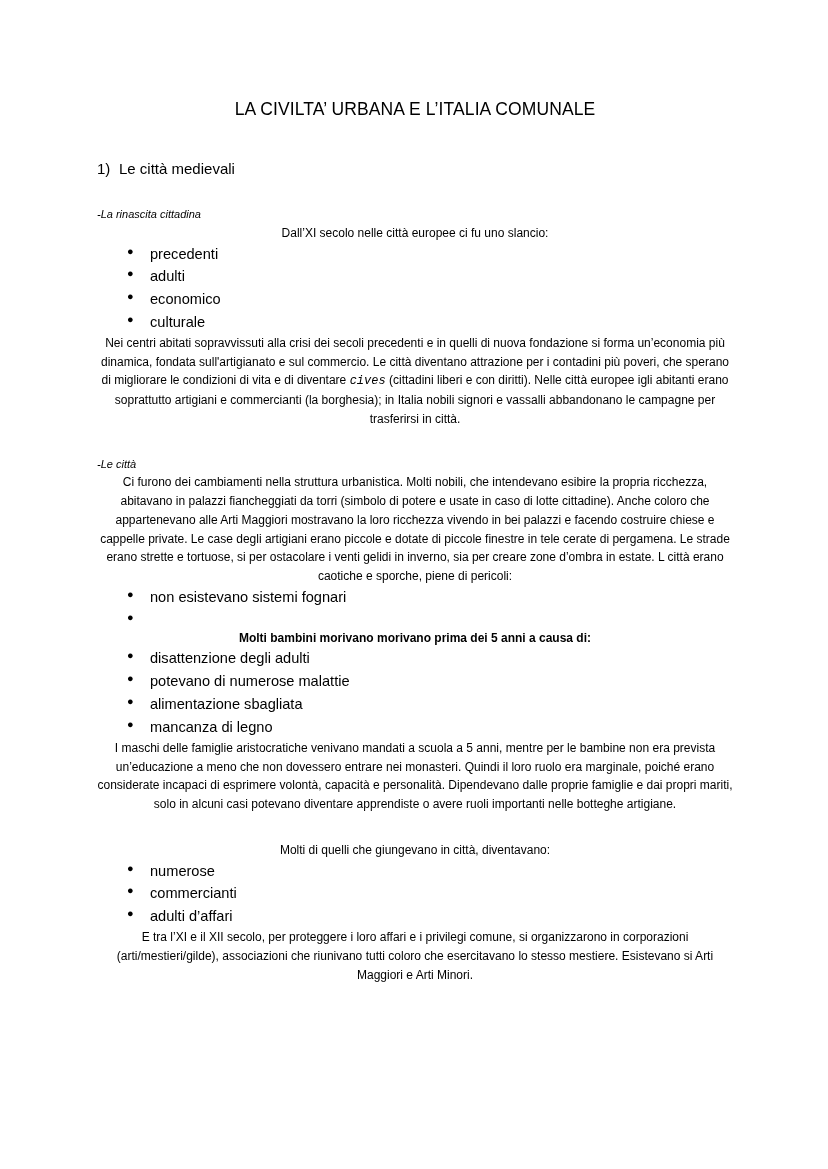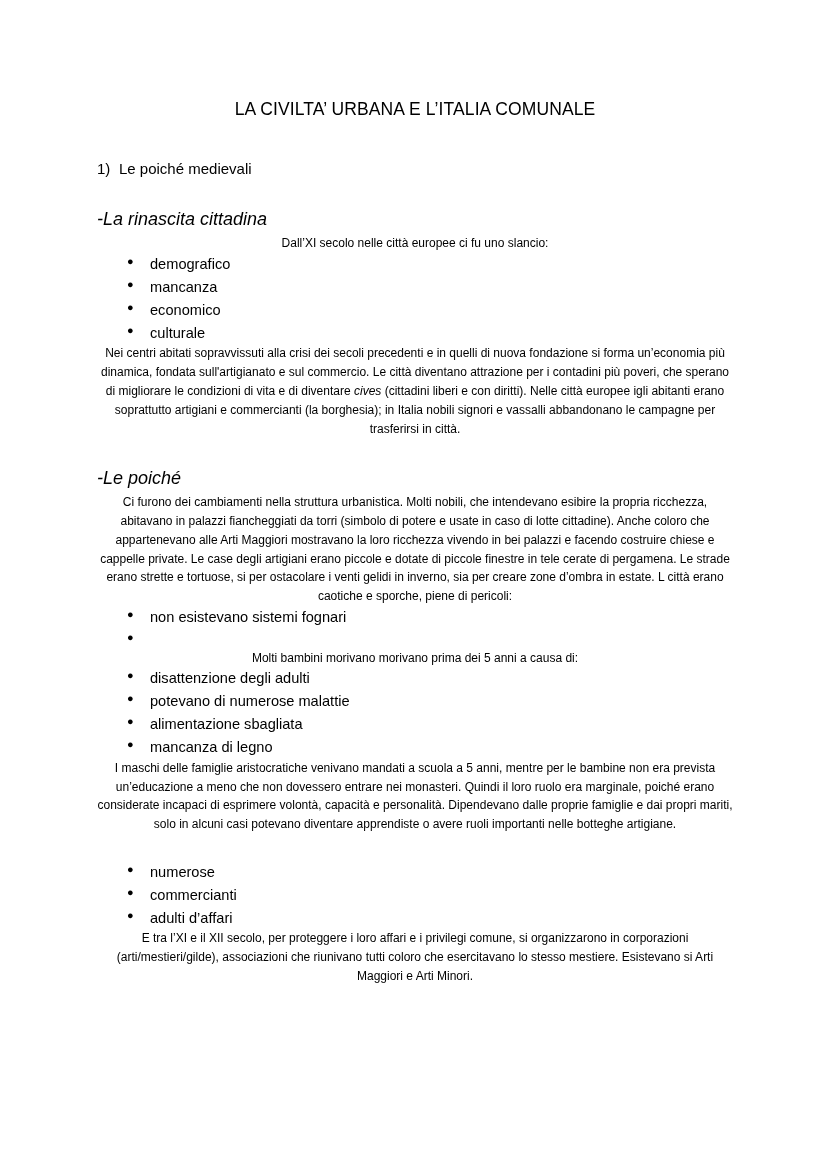"Le poiché medievali" span { text: poiché -> città }
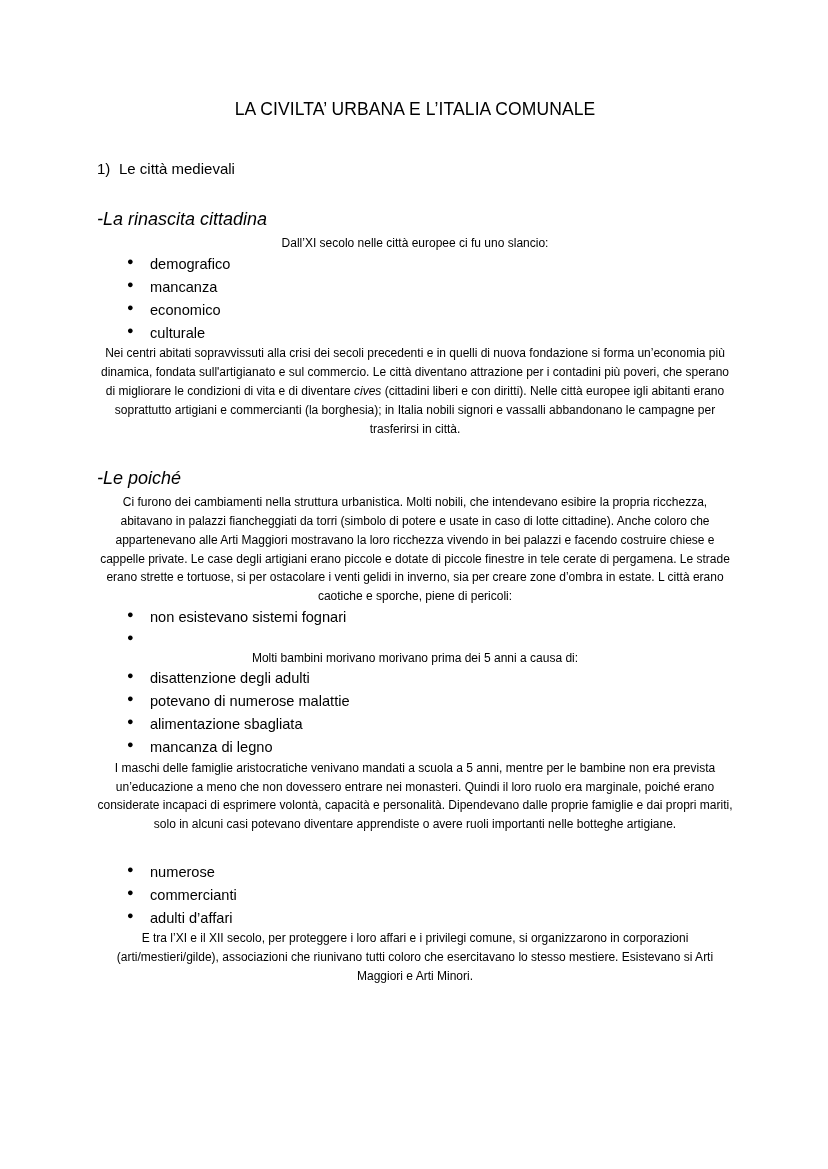"-La rinascita cittadina" .section-heading { font-size: 18px -> 11px }
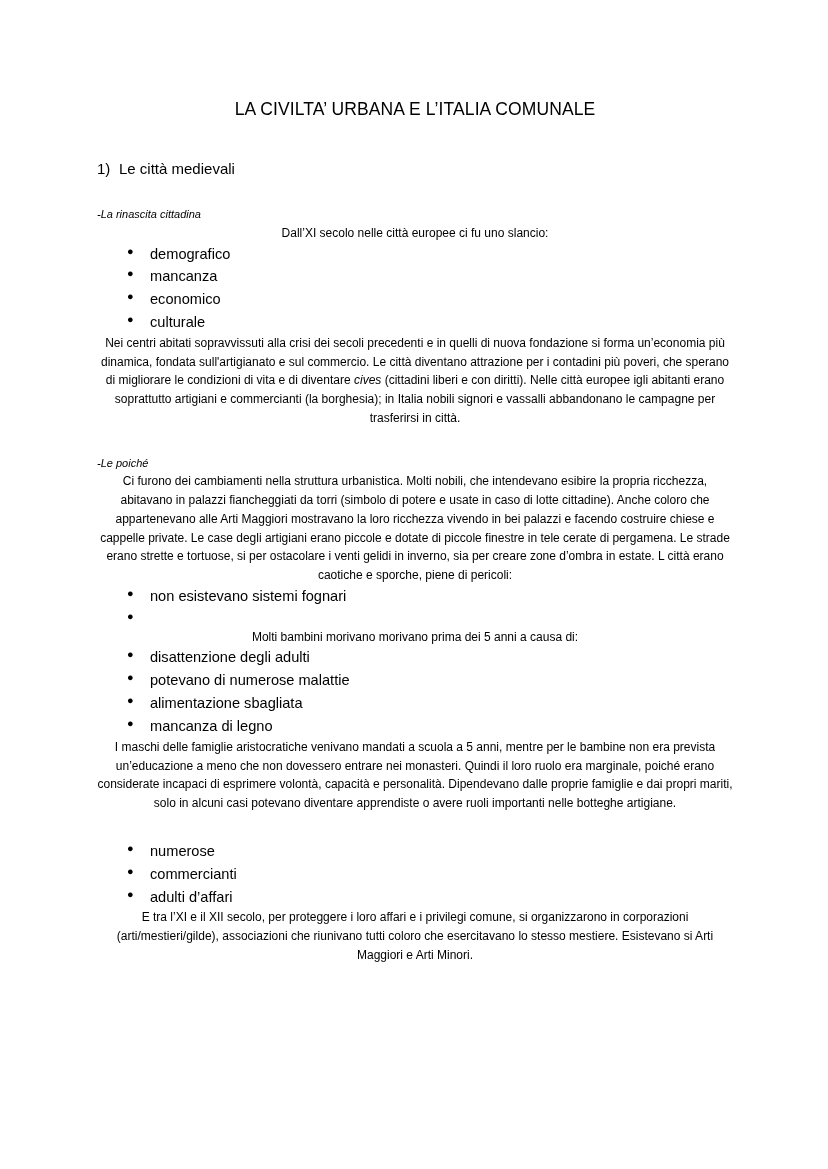"demografico" span { text: demografico -> precedenti }
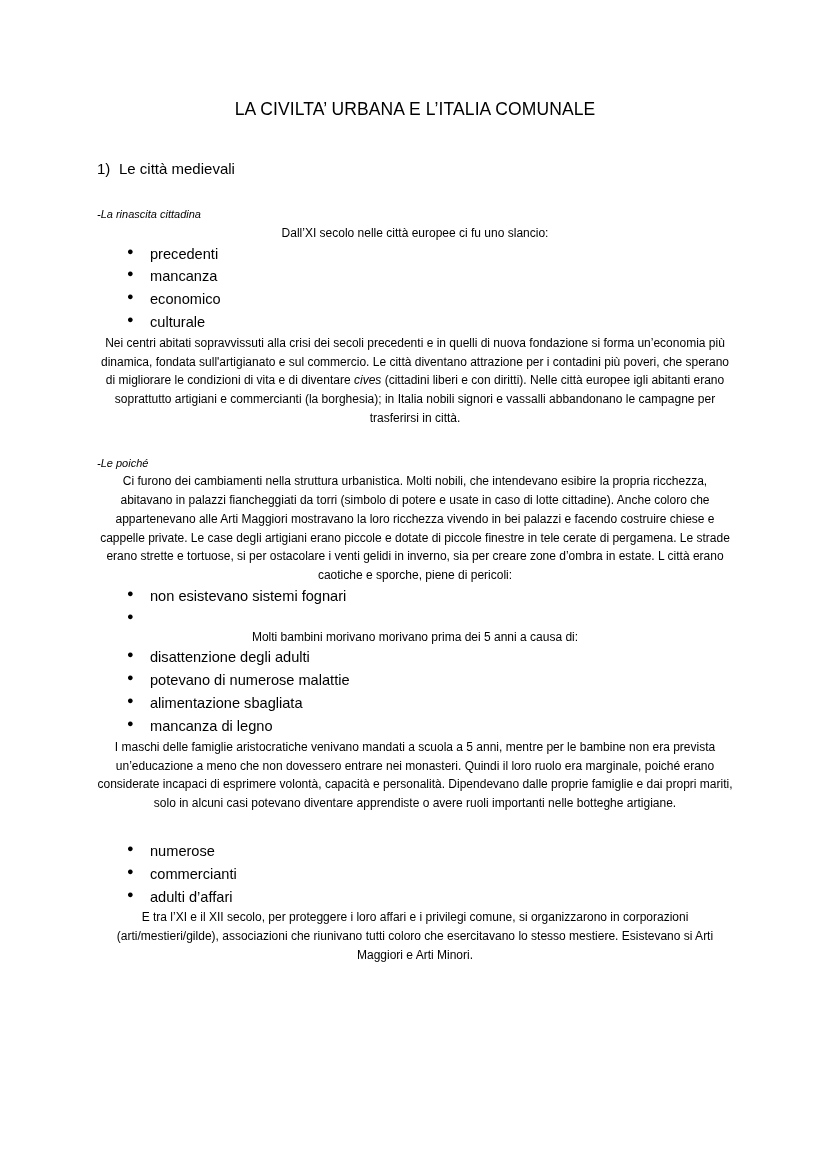"mancanza" span { text: mancanza -> adulti }
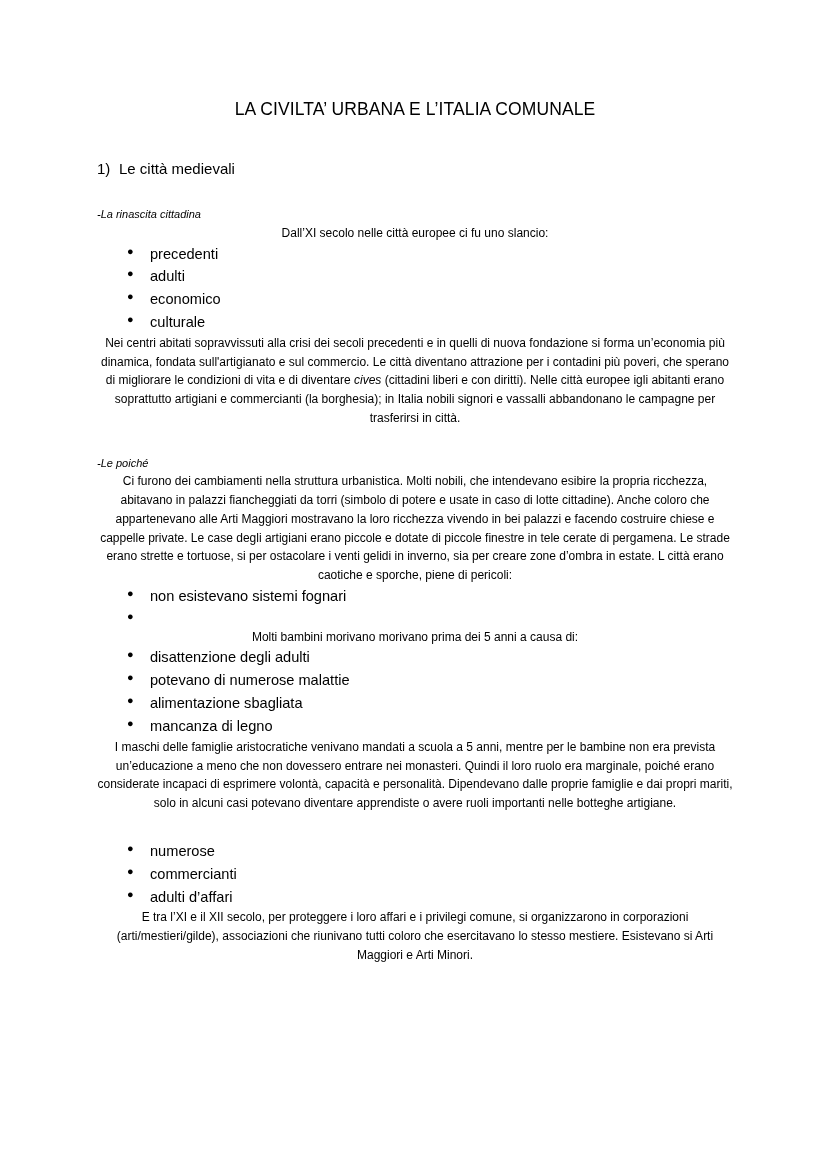"cives" .ital { font-family: none -> Liberation Mono, monospace }
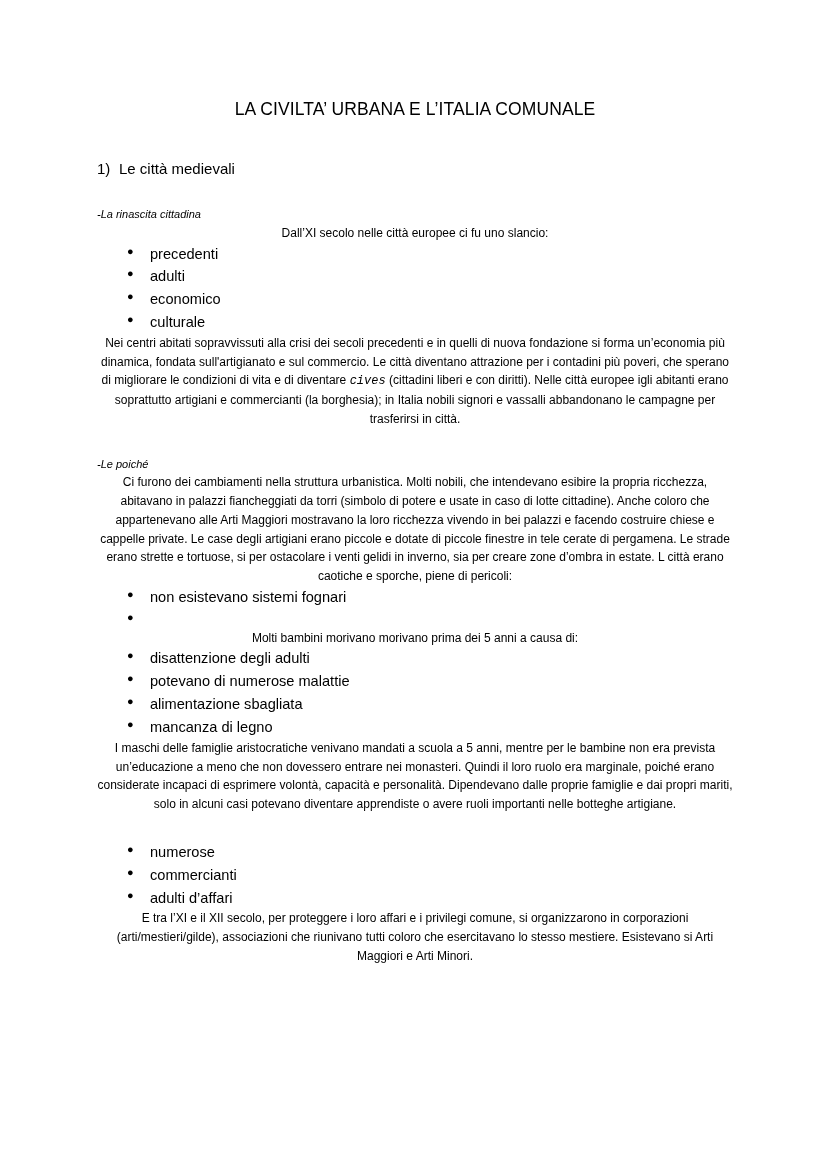"-Le poiché" h2.section-heading { text: poiché -> città }
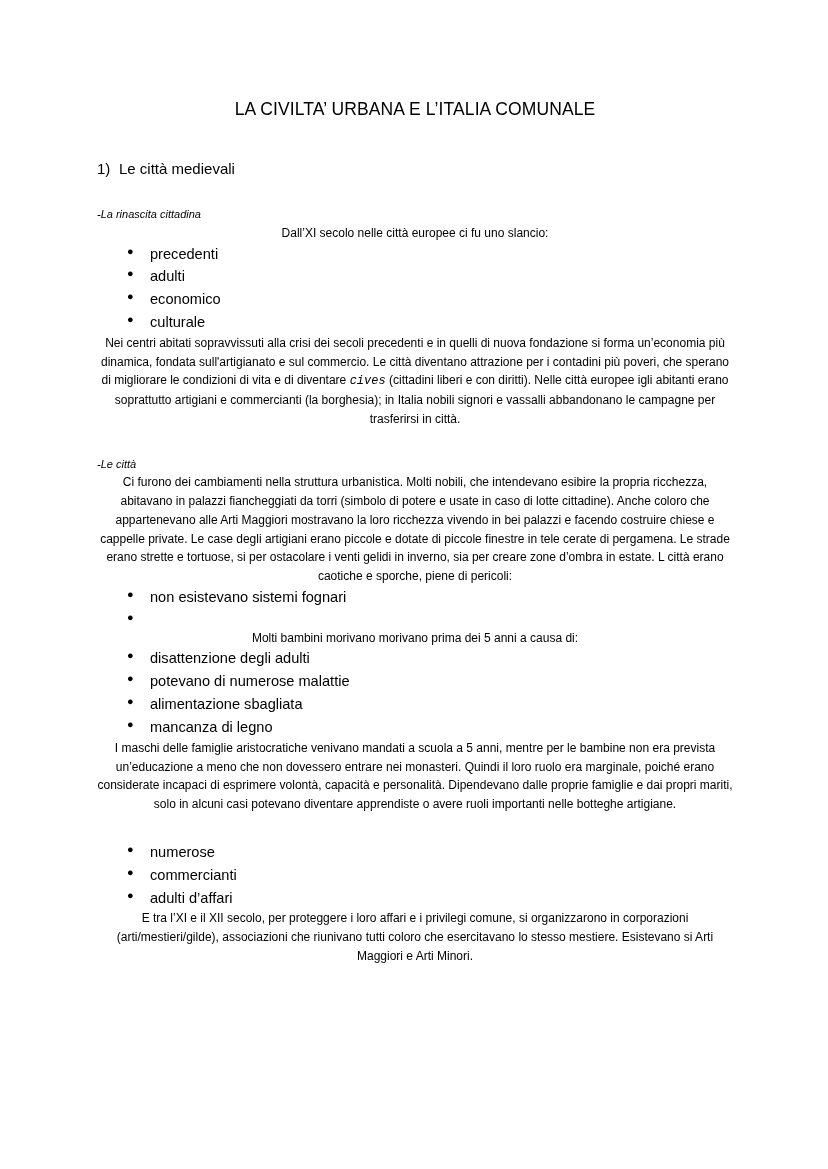"Molti bambini morivano morivano prima" .para.spaced { font-weight: none -> bold }
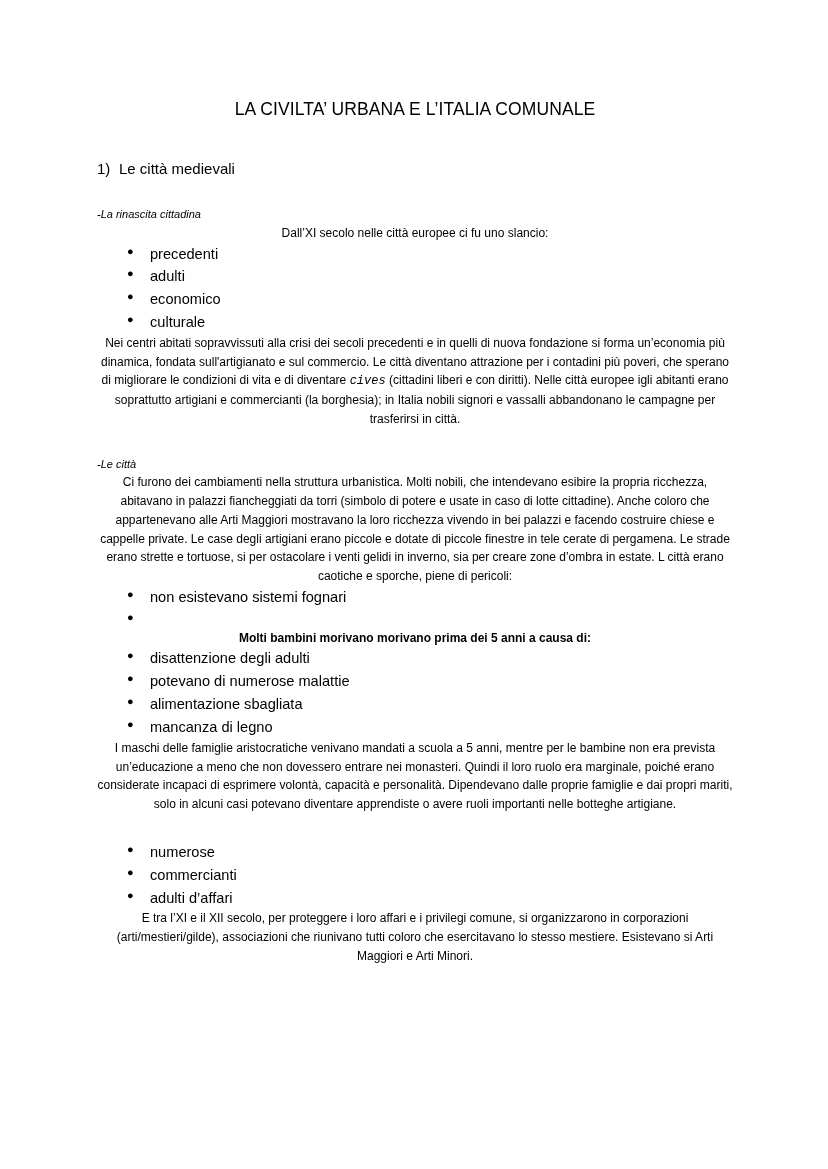"Molti di quelli che giungevano" p.para { html: none -> <p>Molti di quelli che giungevano in città, diventavano:</p> }
